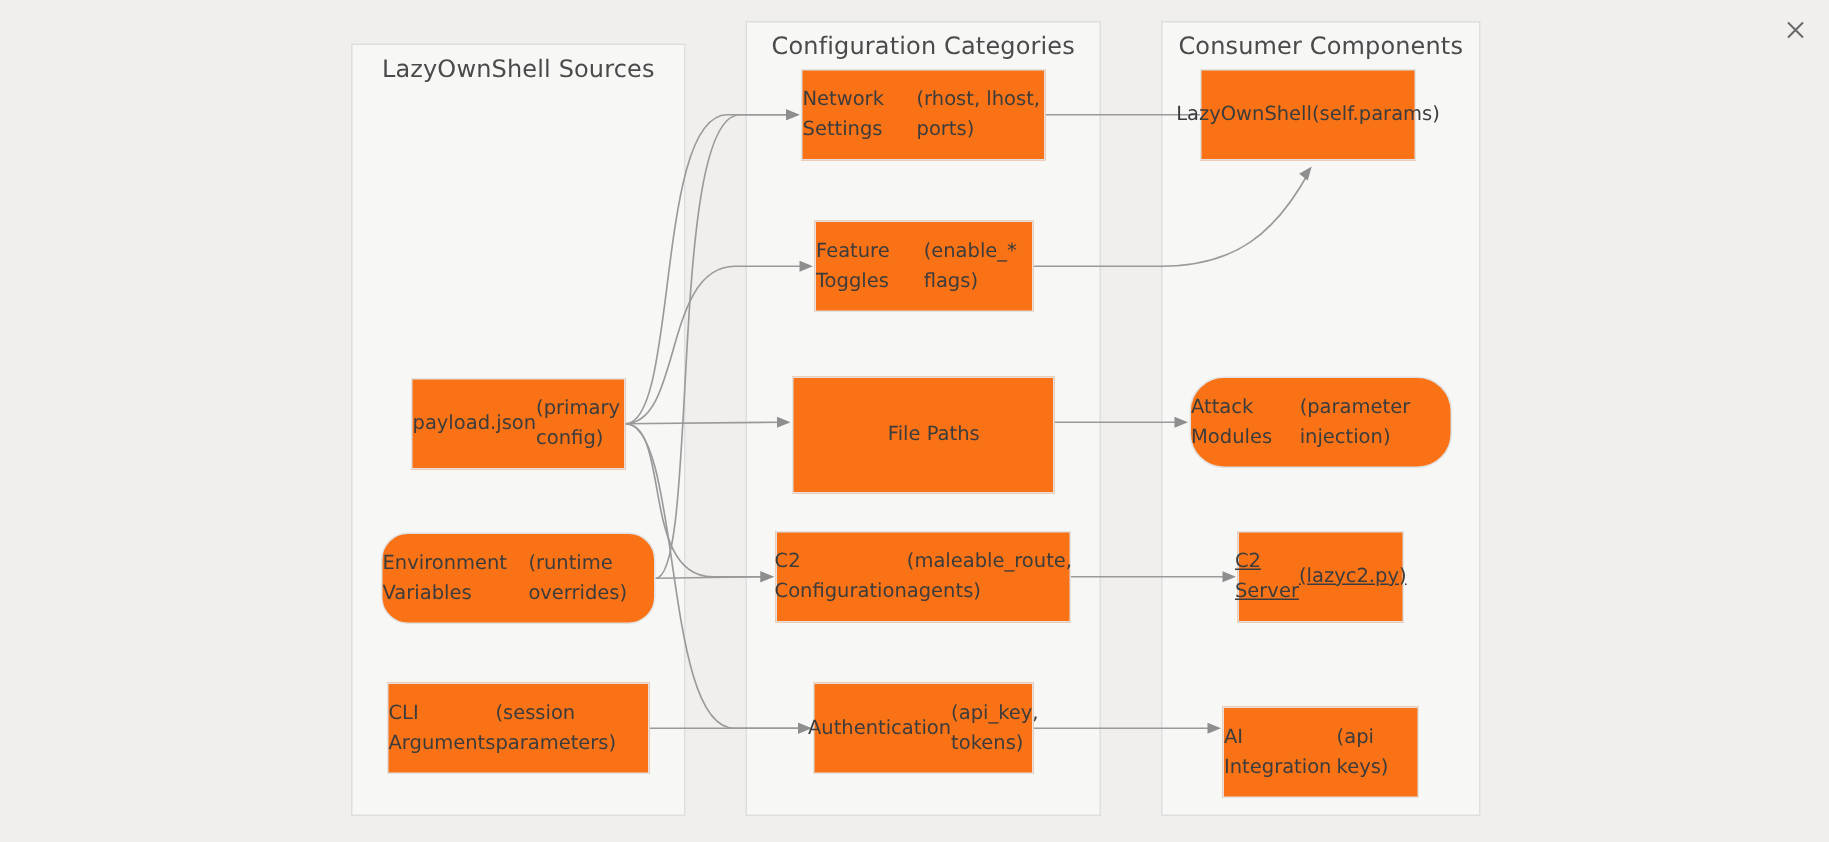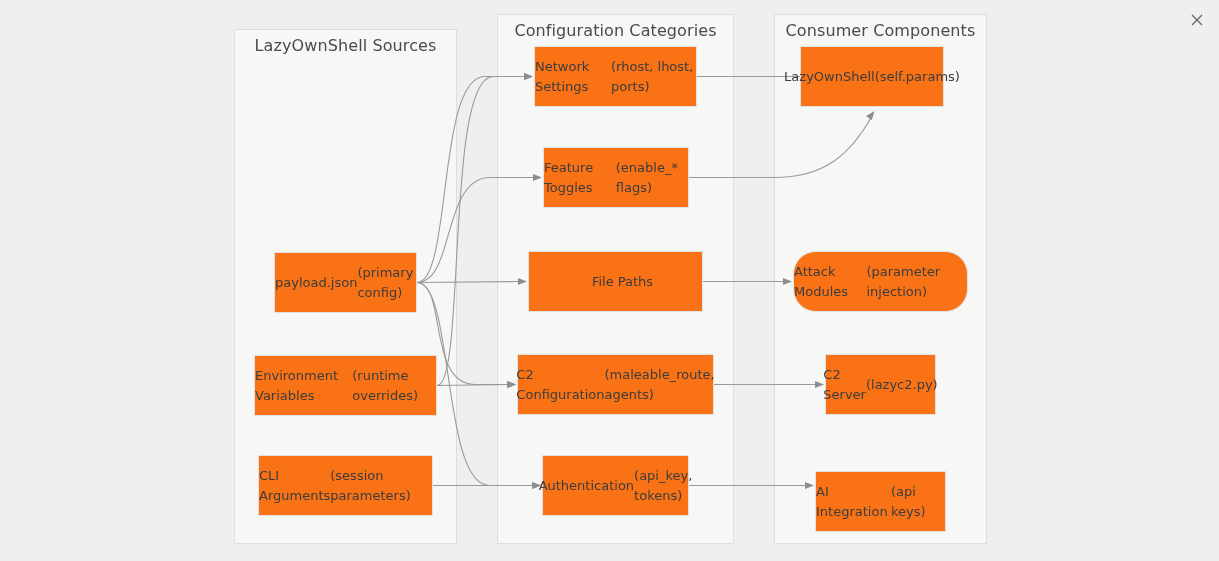"File Paths" div.node { height: 61px -> 78px }
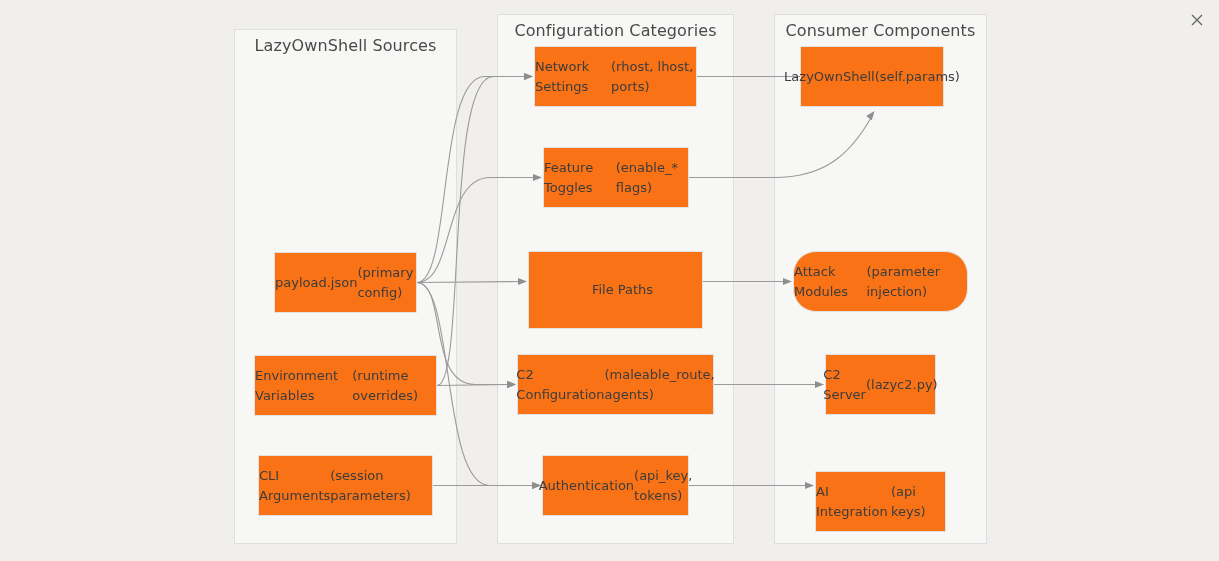"Environment Variables" div.node { border-radius: none -> 18px }
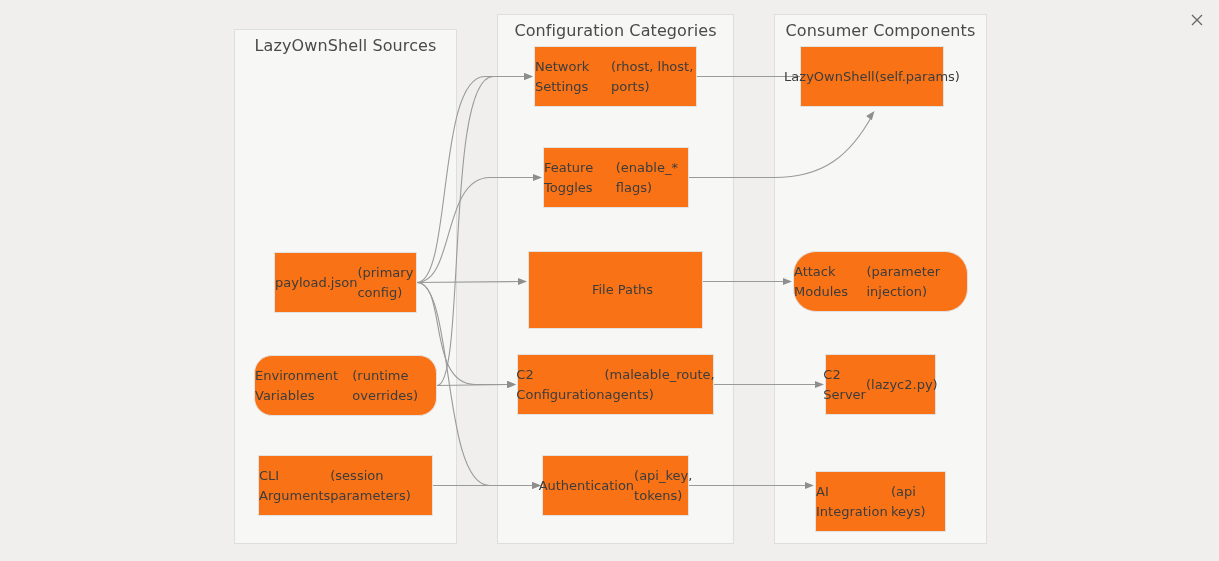"C2 Server" div.node { text-decoration: none -> underline }
